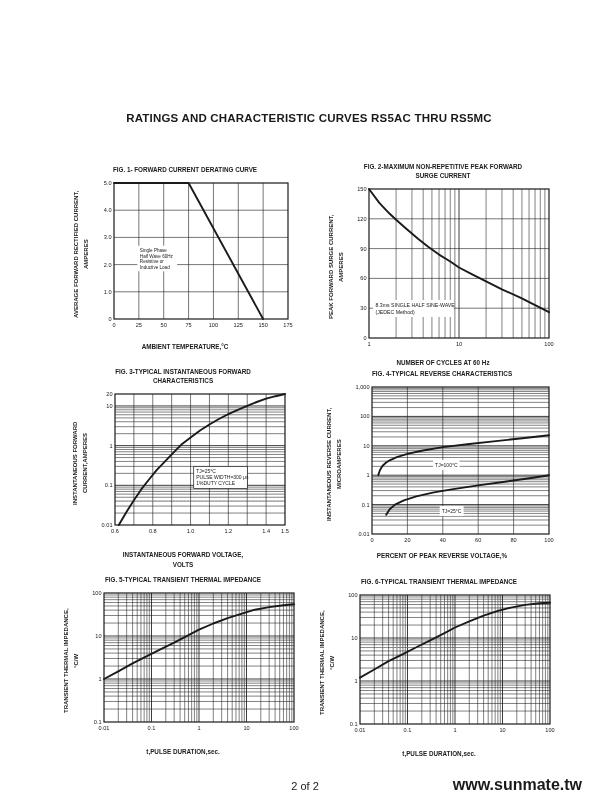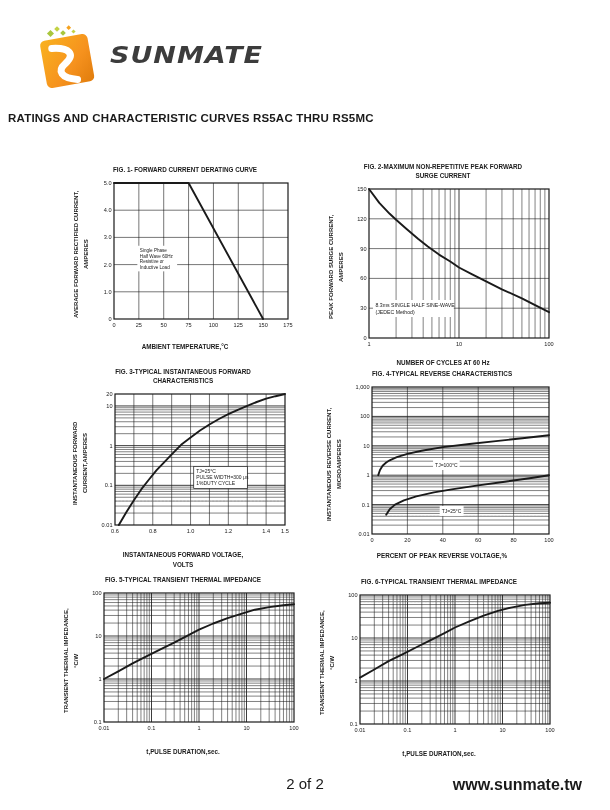"SUNMATE" div.logo { html: <div> <svg> <defs> <linearGradient> <stop></stop> <stop></stop> <stop></stop> </linearGradient> </defs> <g> <rect></rect> <path></path> </g> <g> <rect></rect> <rect></rect> <rect></rect> <rect></rect> <rect></rect> </g> </svg> <span>SUNMATE</span> </div> -> none }
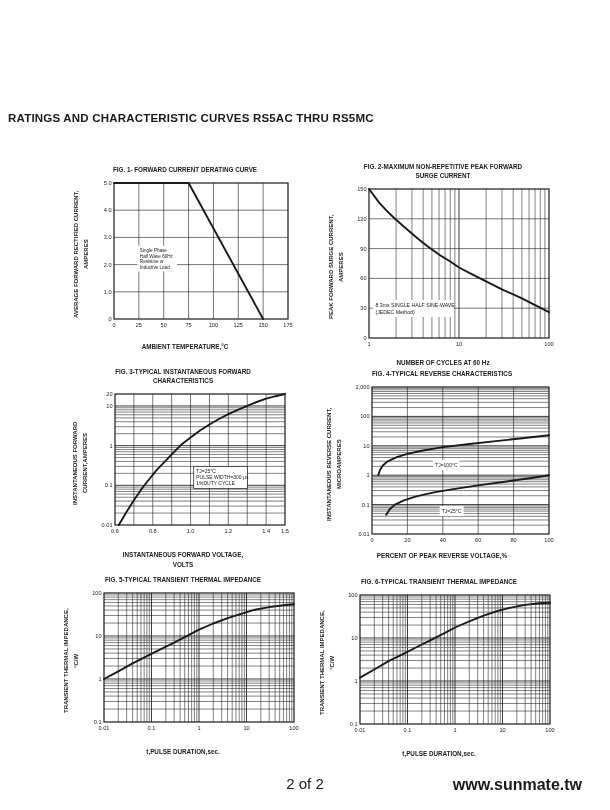"RATINGS AND CHARACTERISTIC CURVES RS5AC" .doc-title { text-align: none -> center }
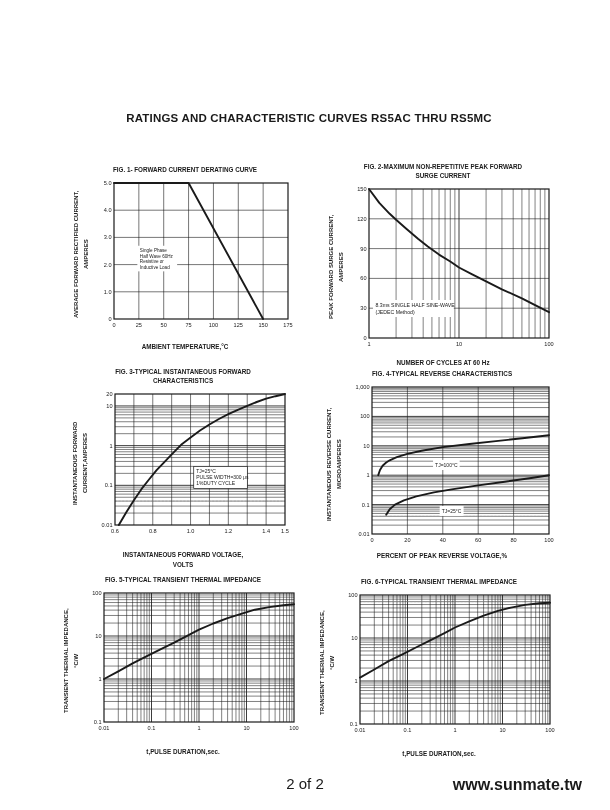"2 of 2" .footer-page { font-size: 15px -> 11px }
